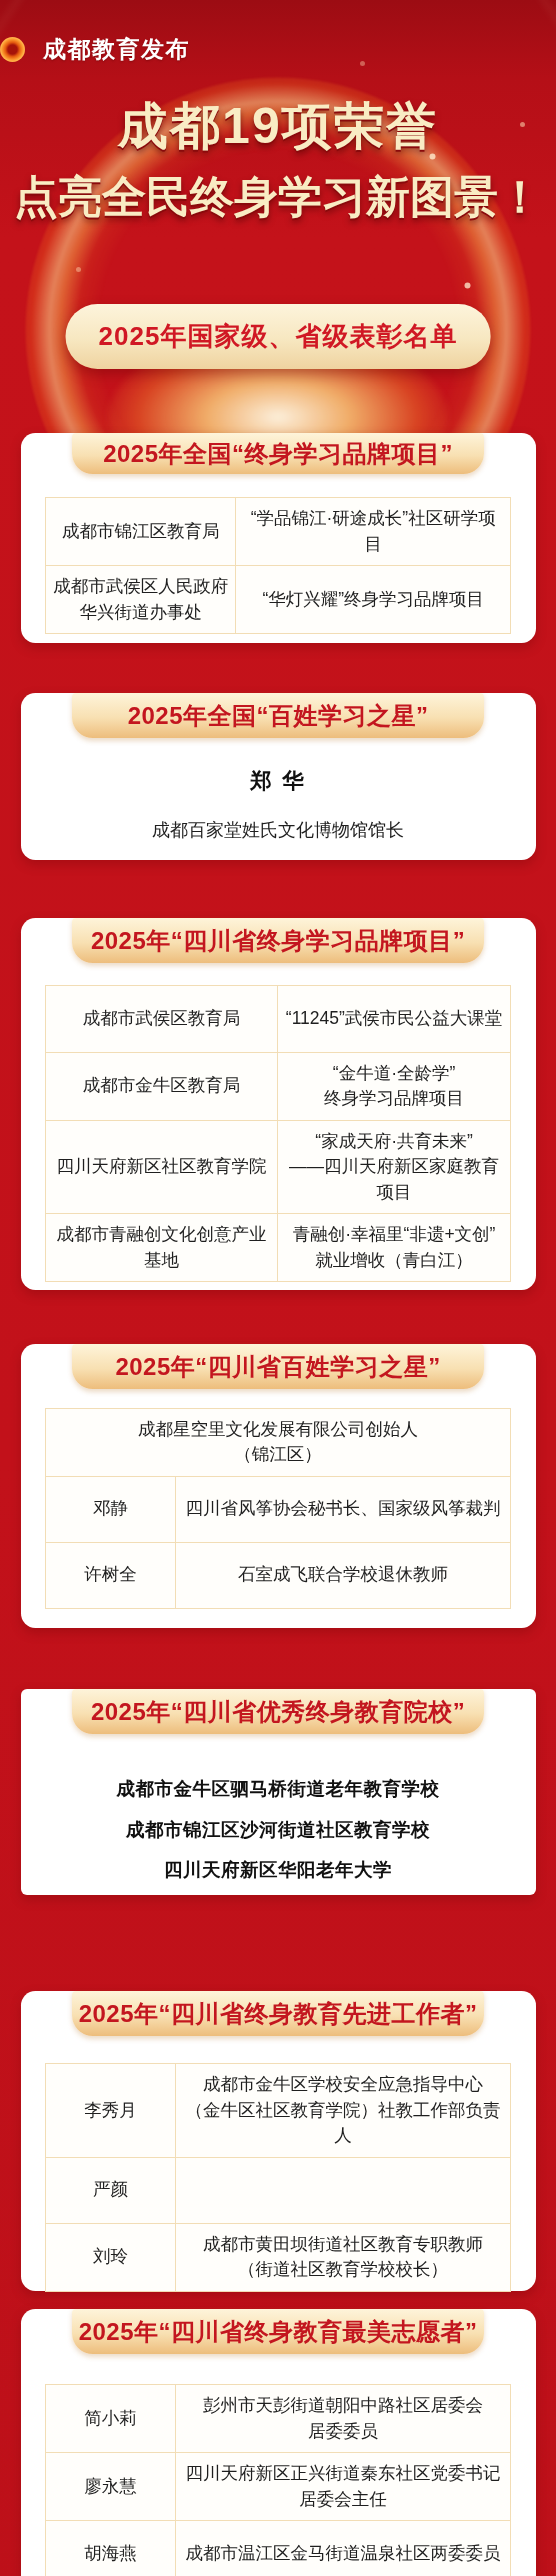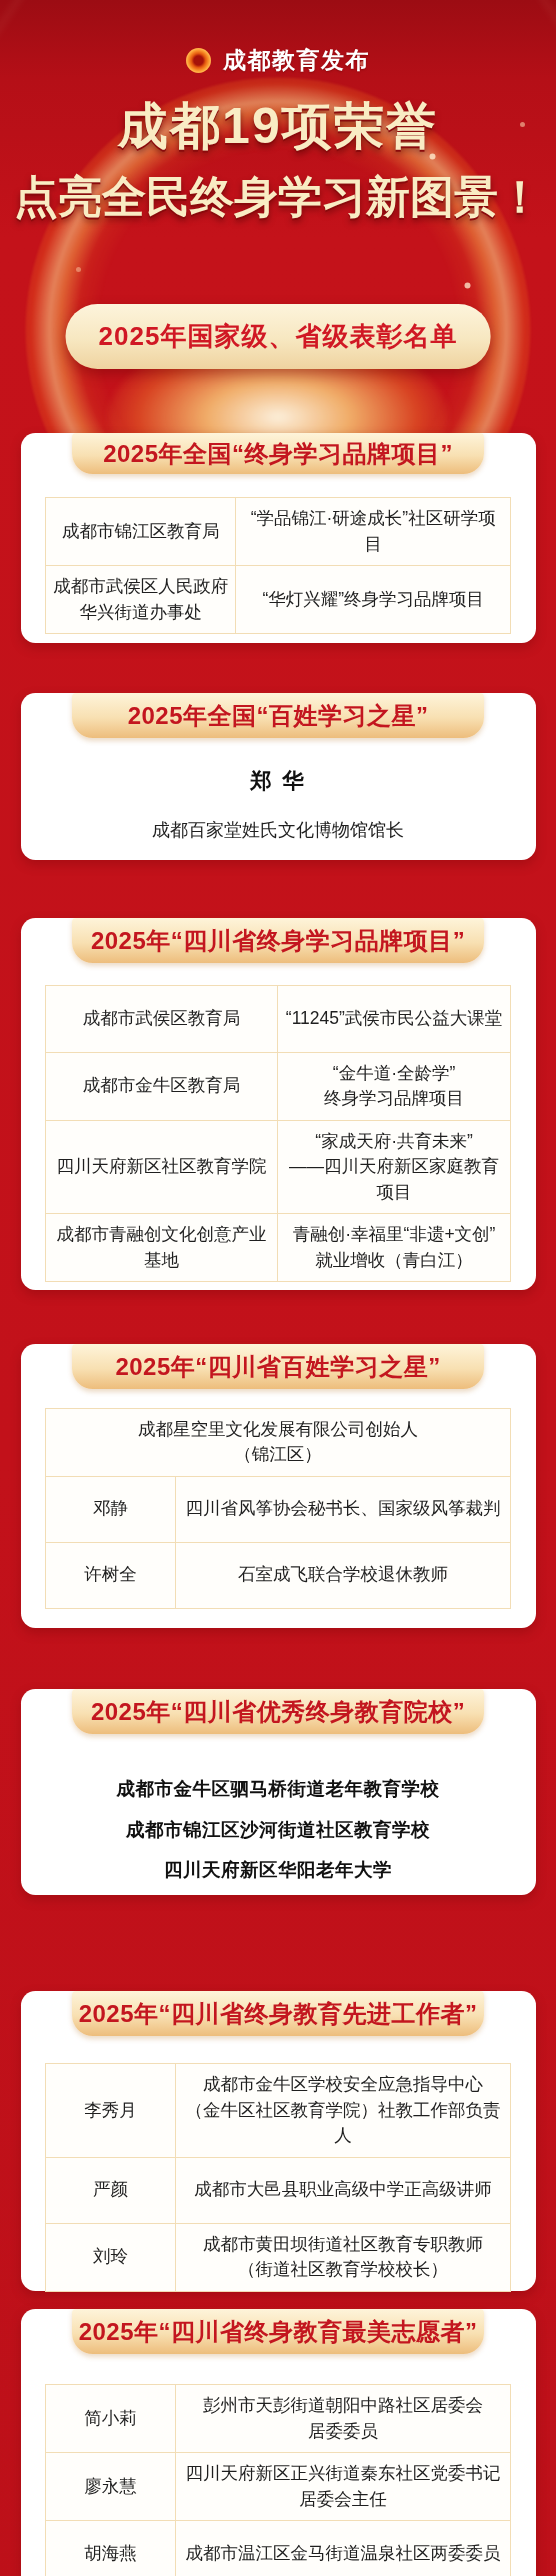"成都教育发布" .logo-row { gap: 12px -> 18px; justify-content: center -> none; margin-top: 11px -> none }
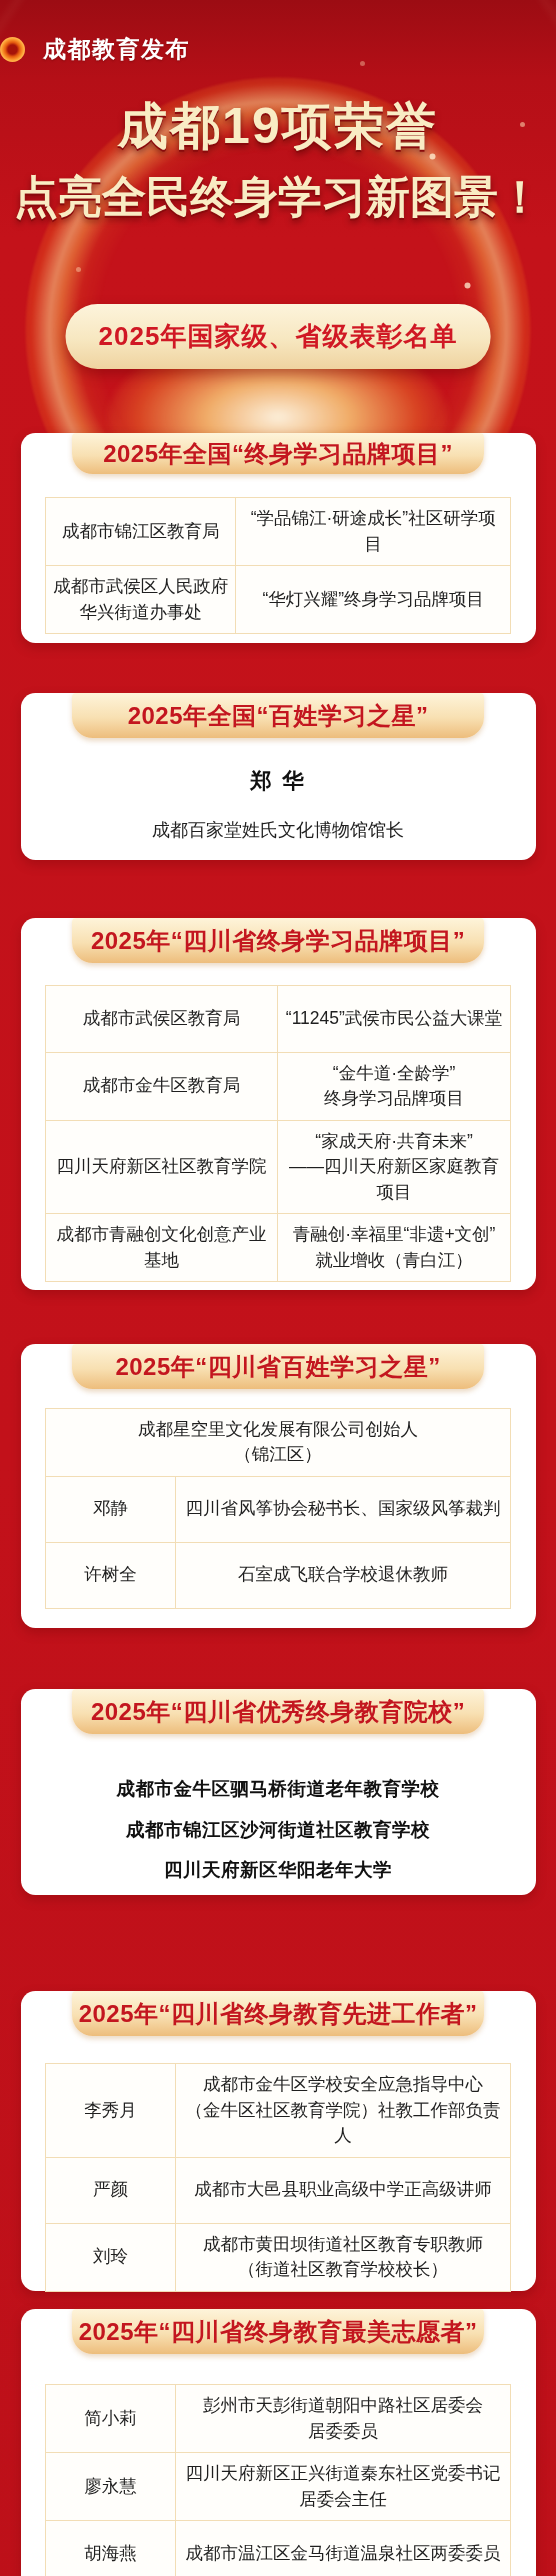"2025年“四川省优秀终身教育院校”" .c5 { border-radius: none -> 6px }
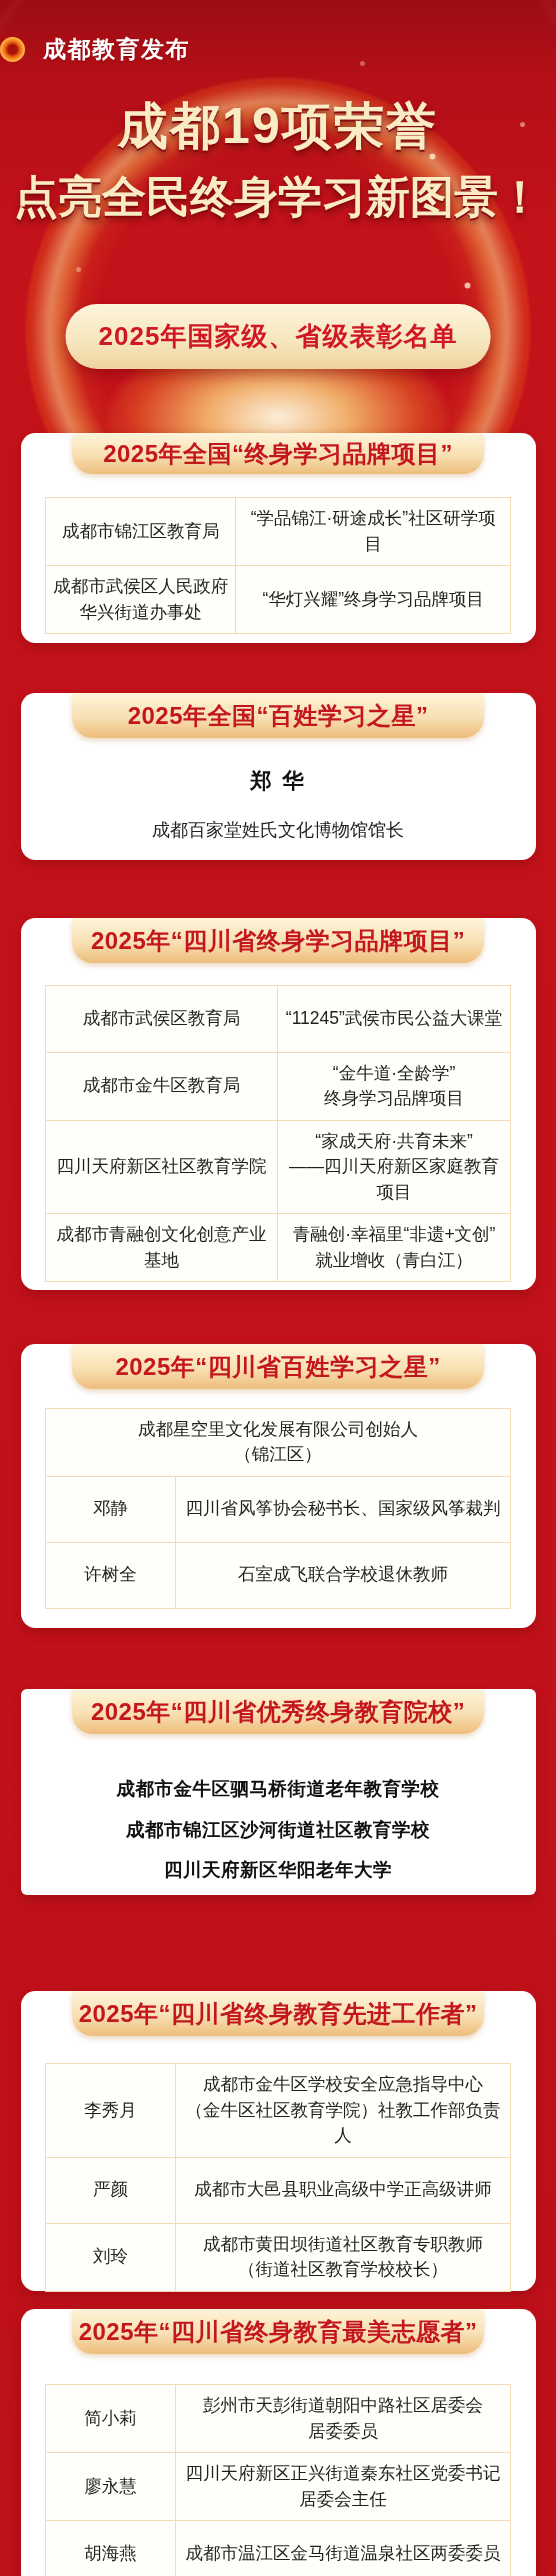"成都市大邑县职业高级中学正高级讲师" div.cell { html: <div>成都市大邑县职业高级中学正高级讲师</div> -> none }
